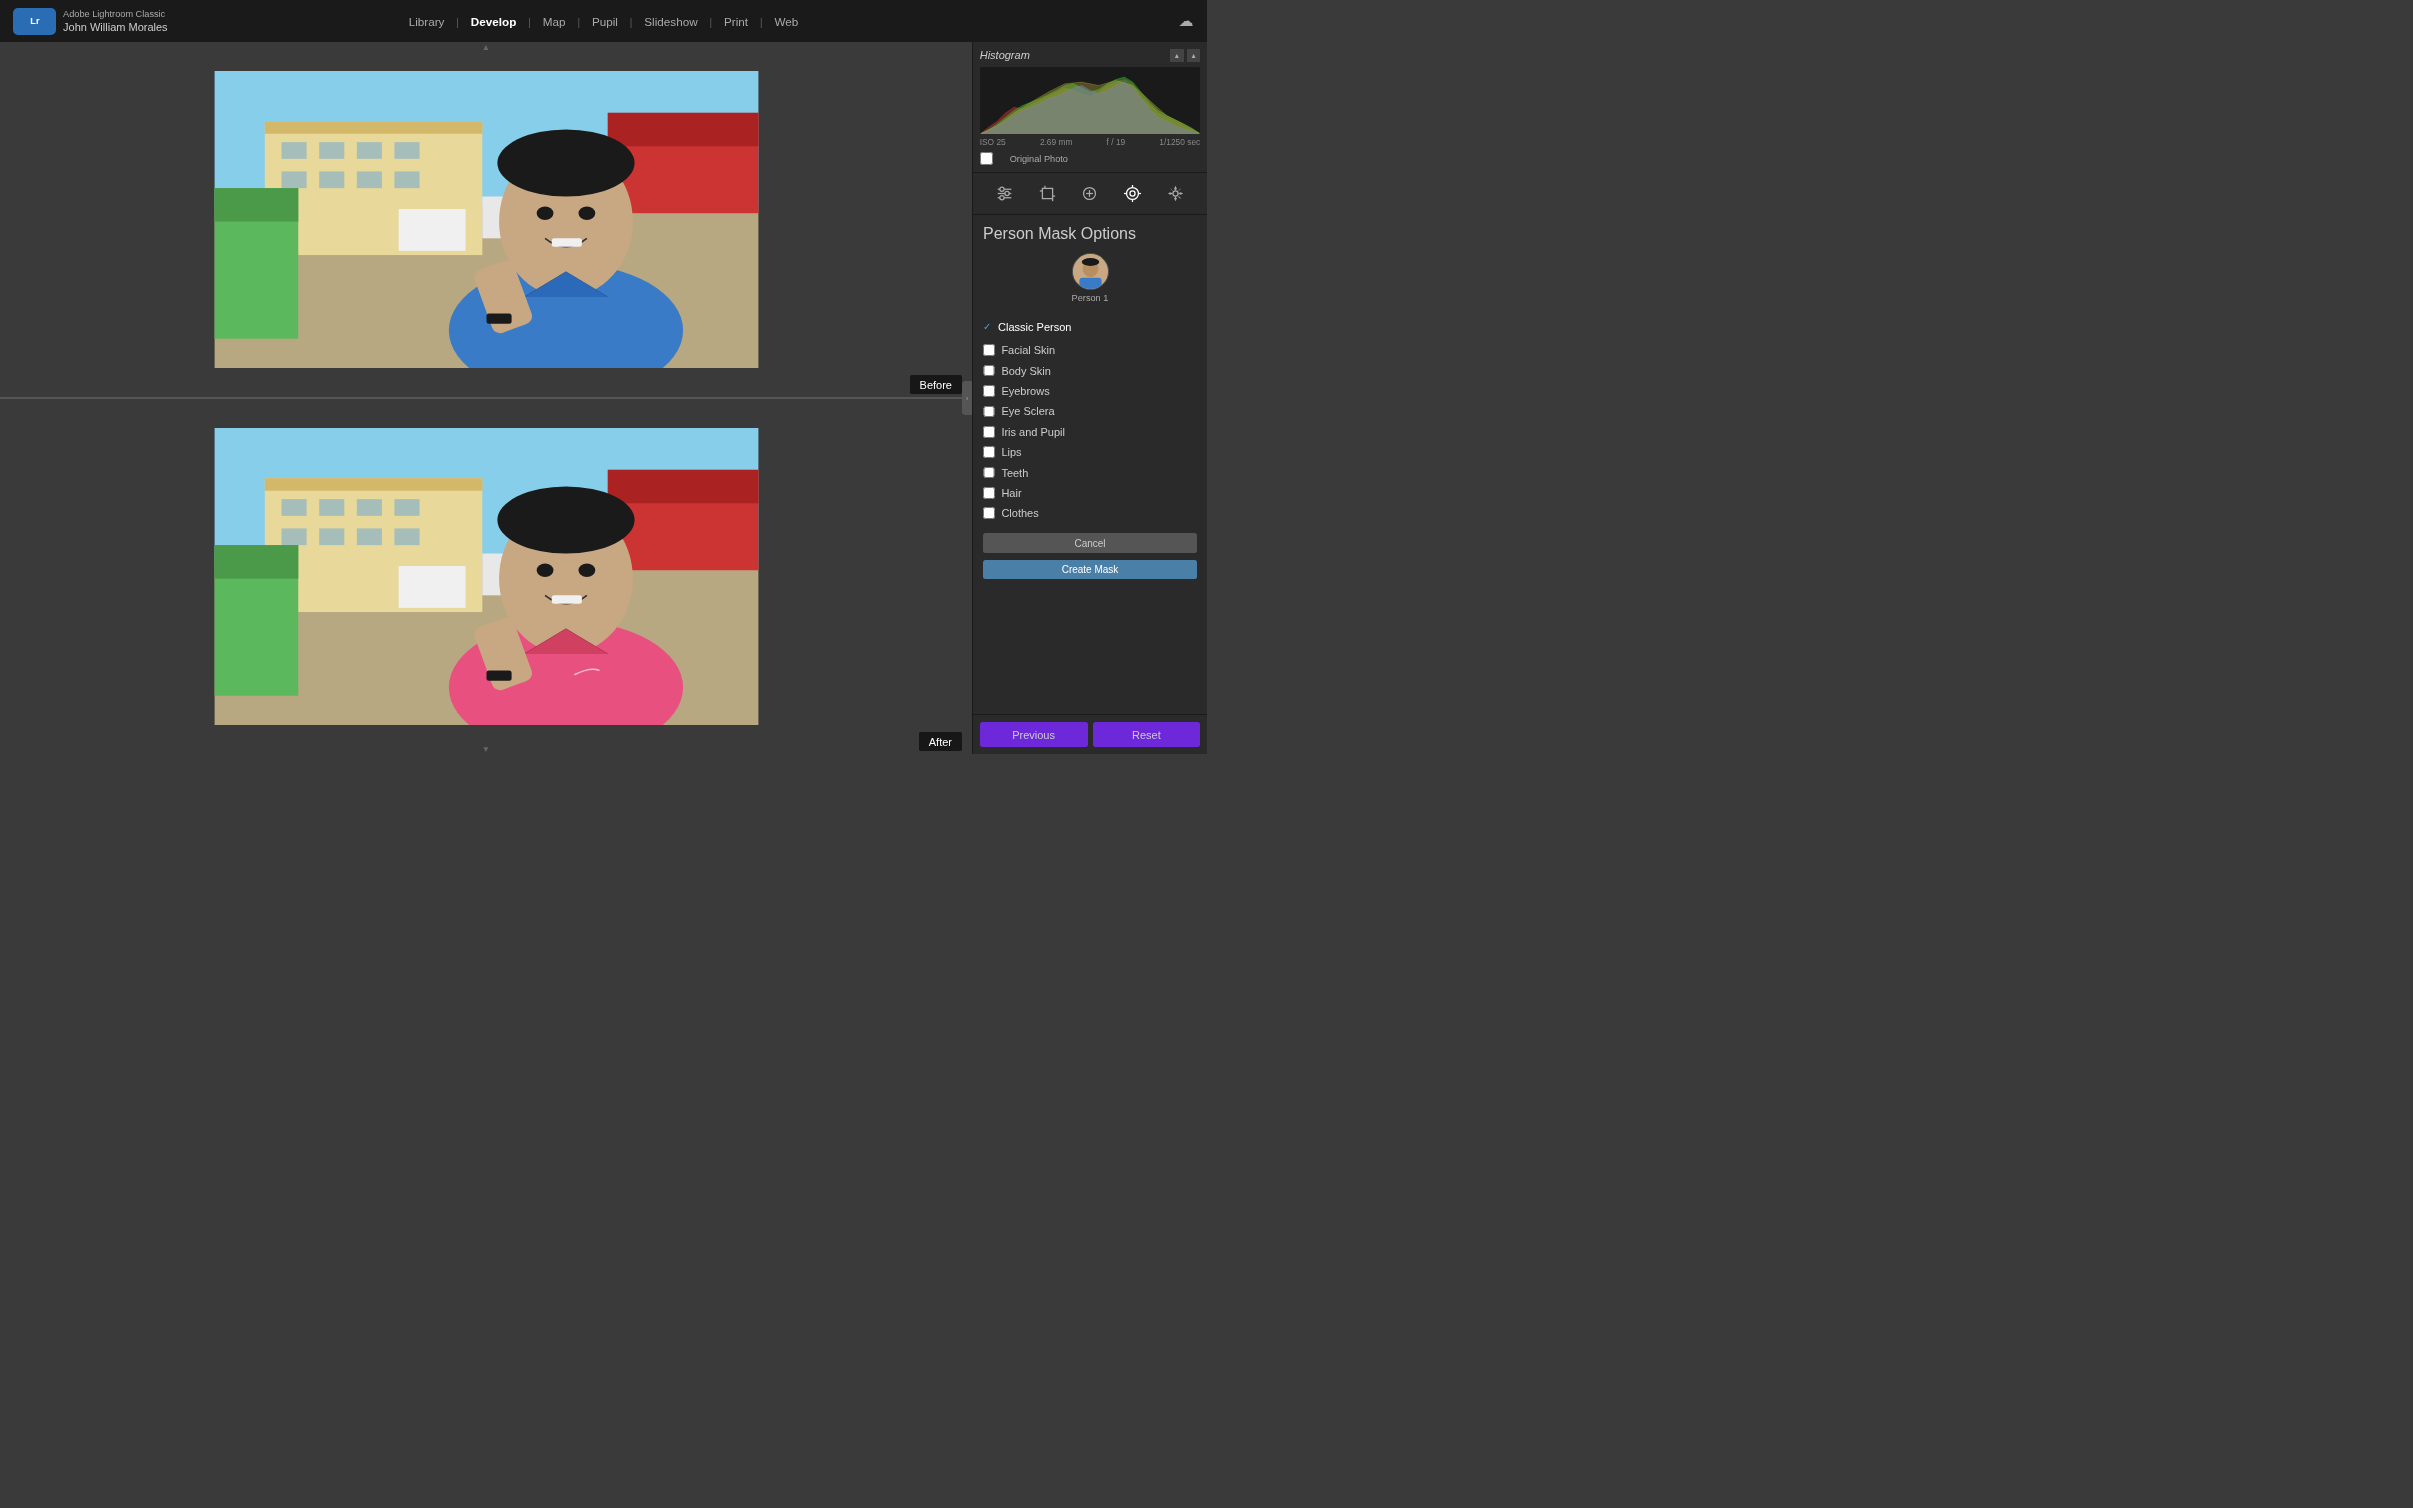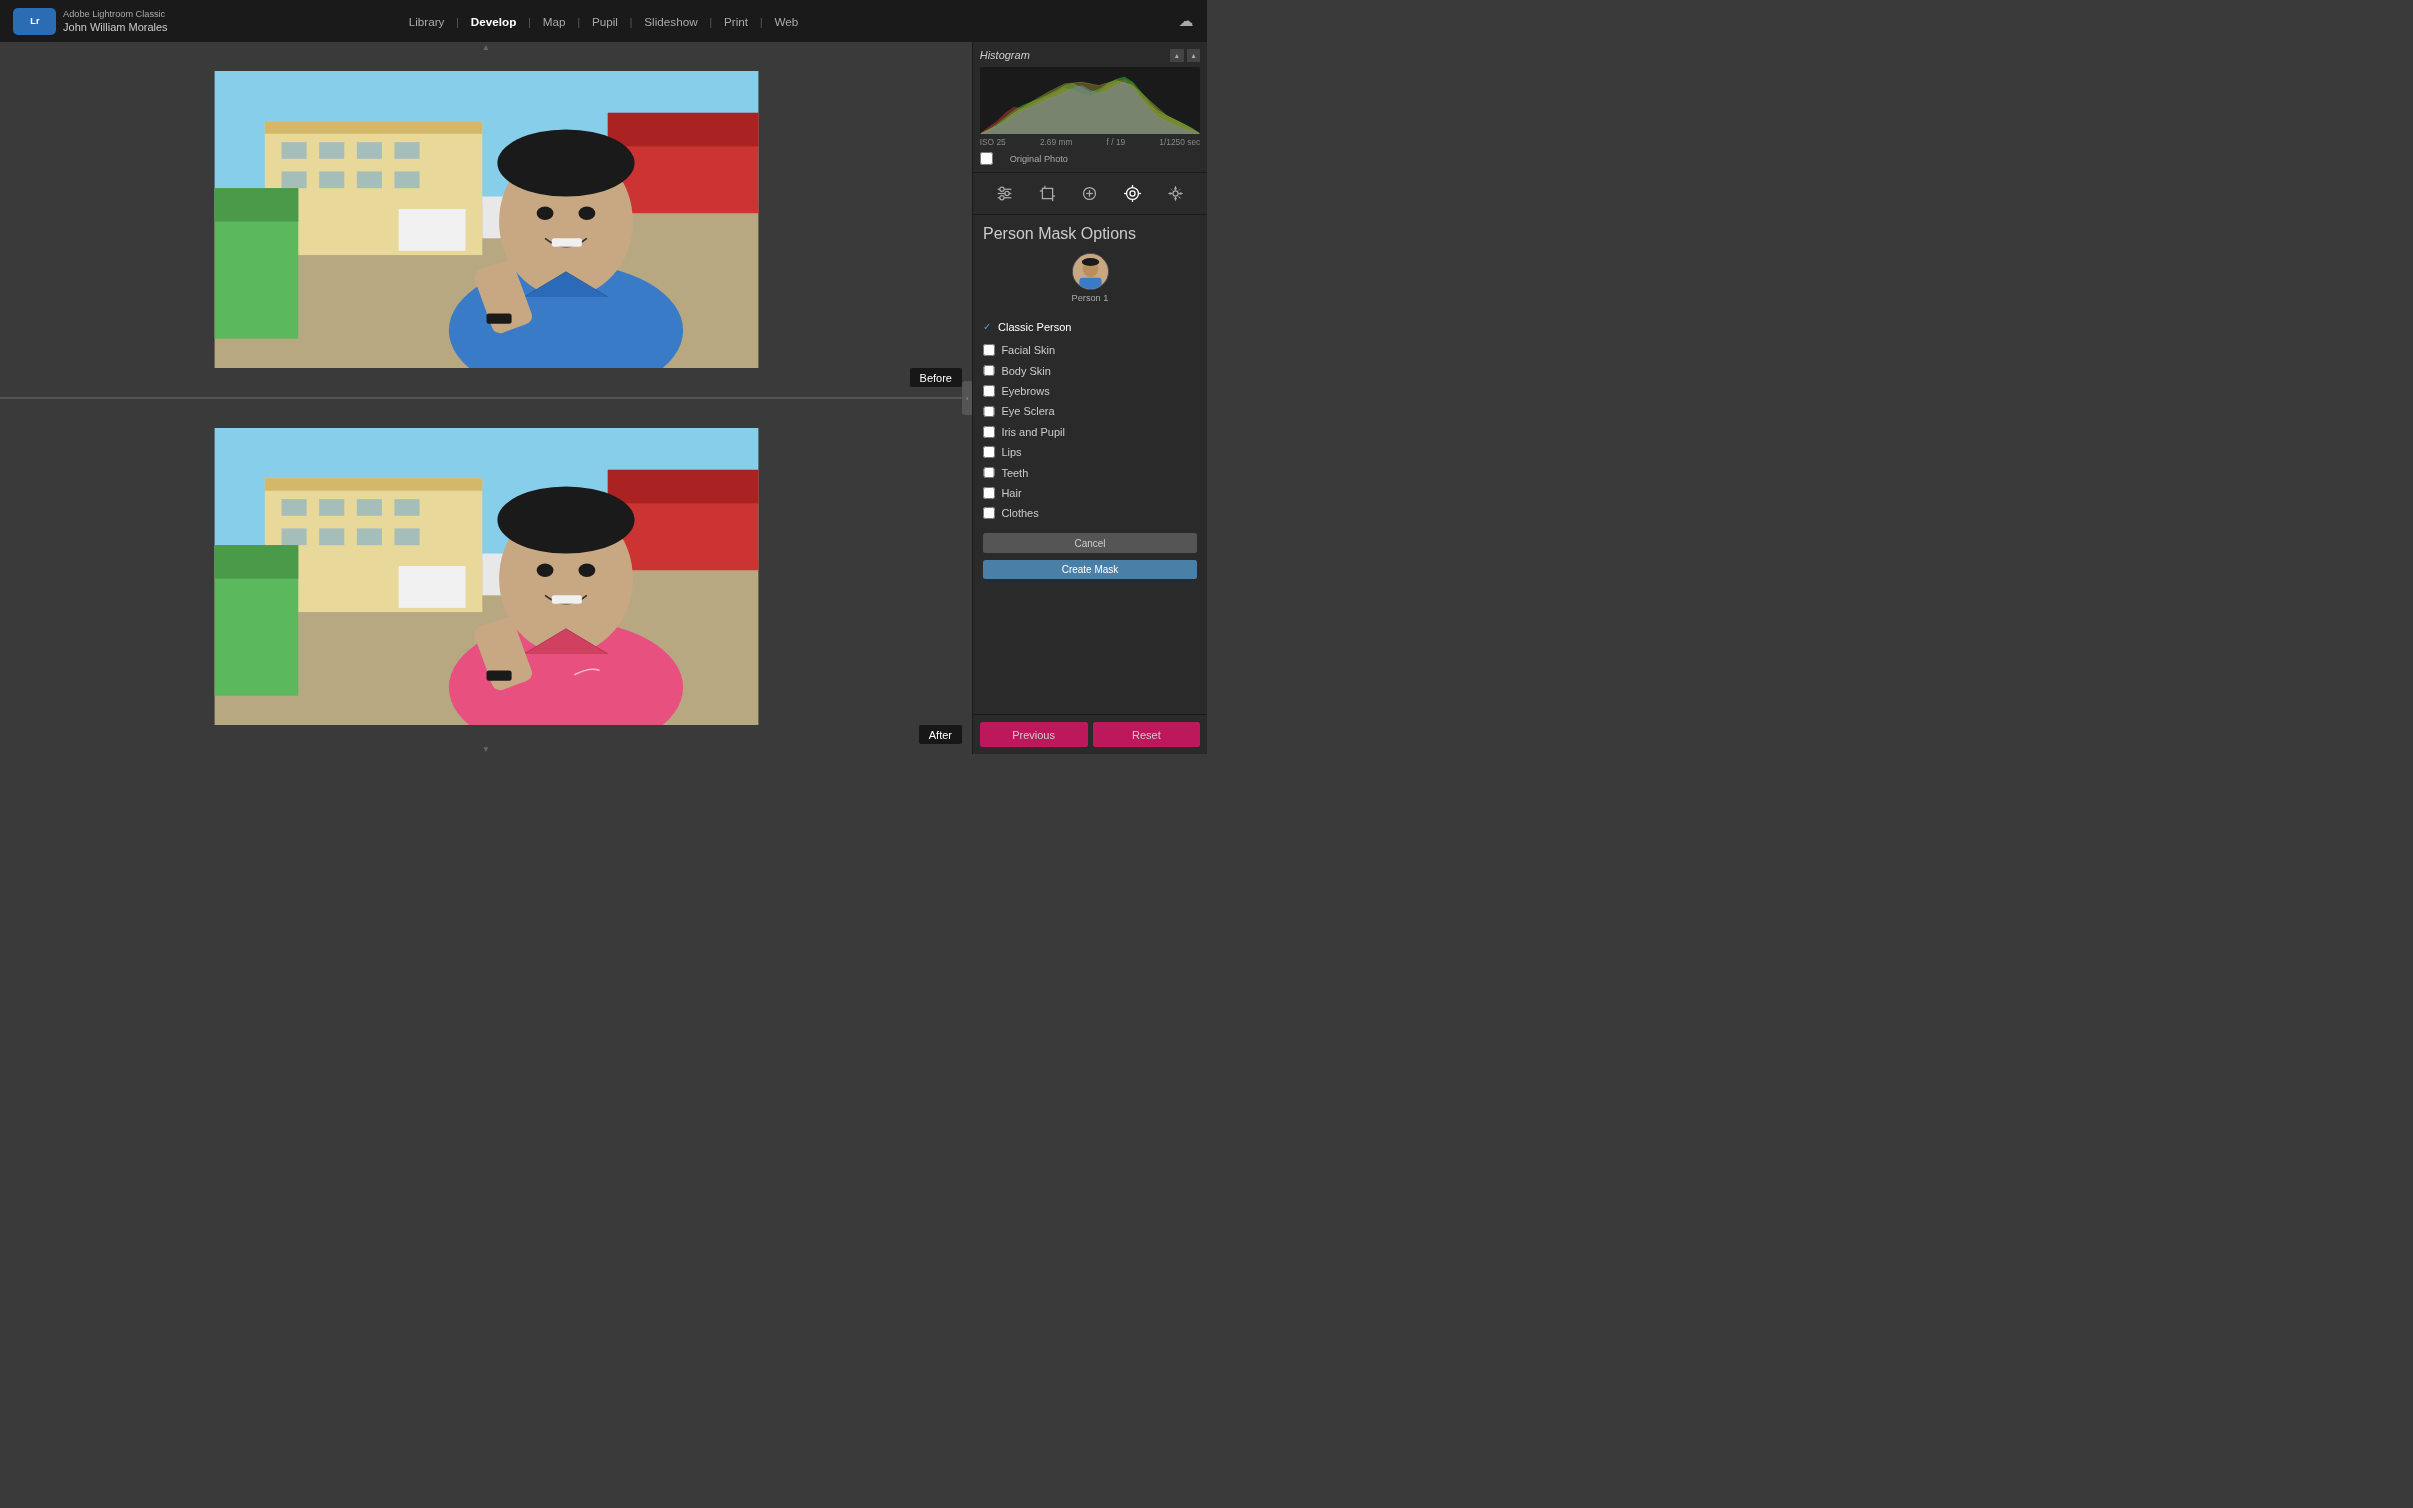"Before" .before-after-label { bottom: 10px -> 3px }
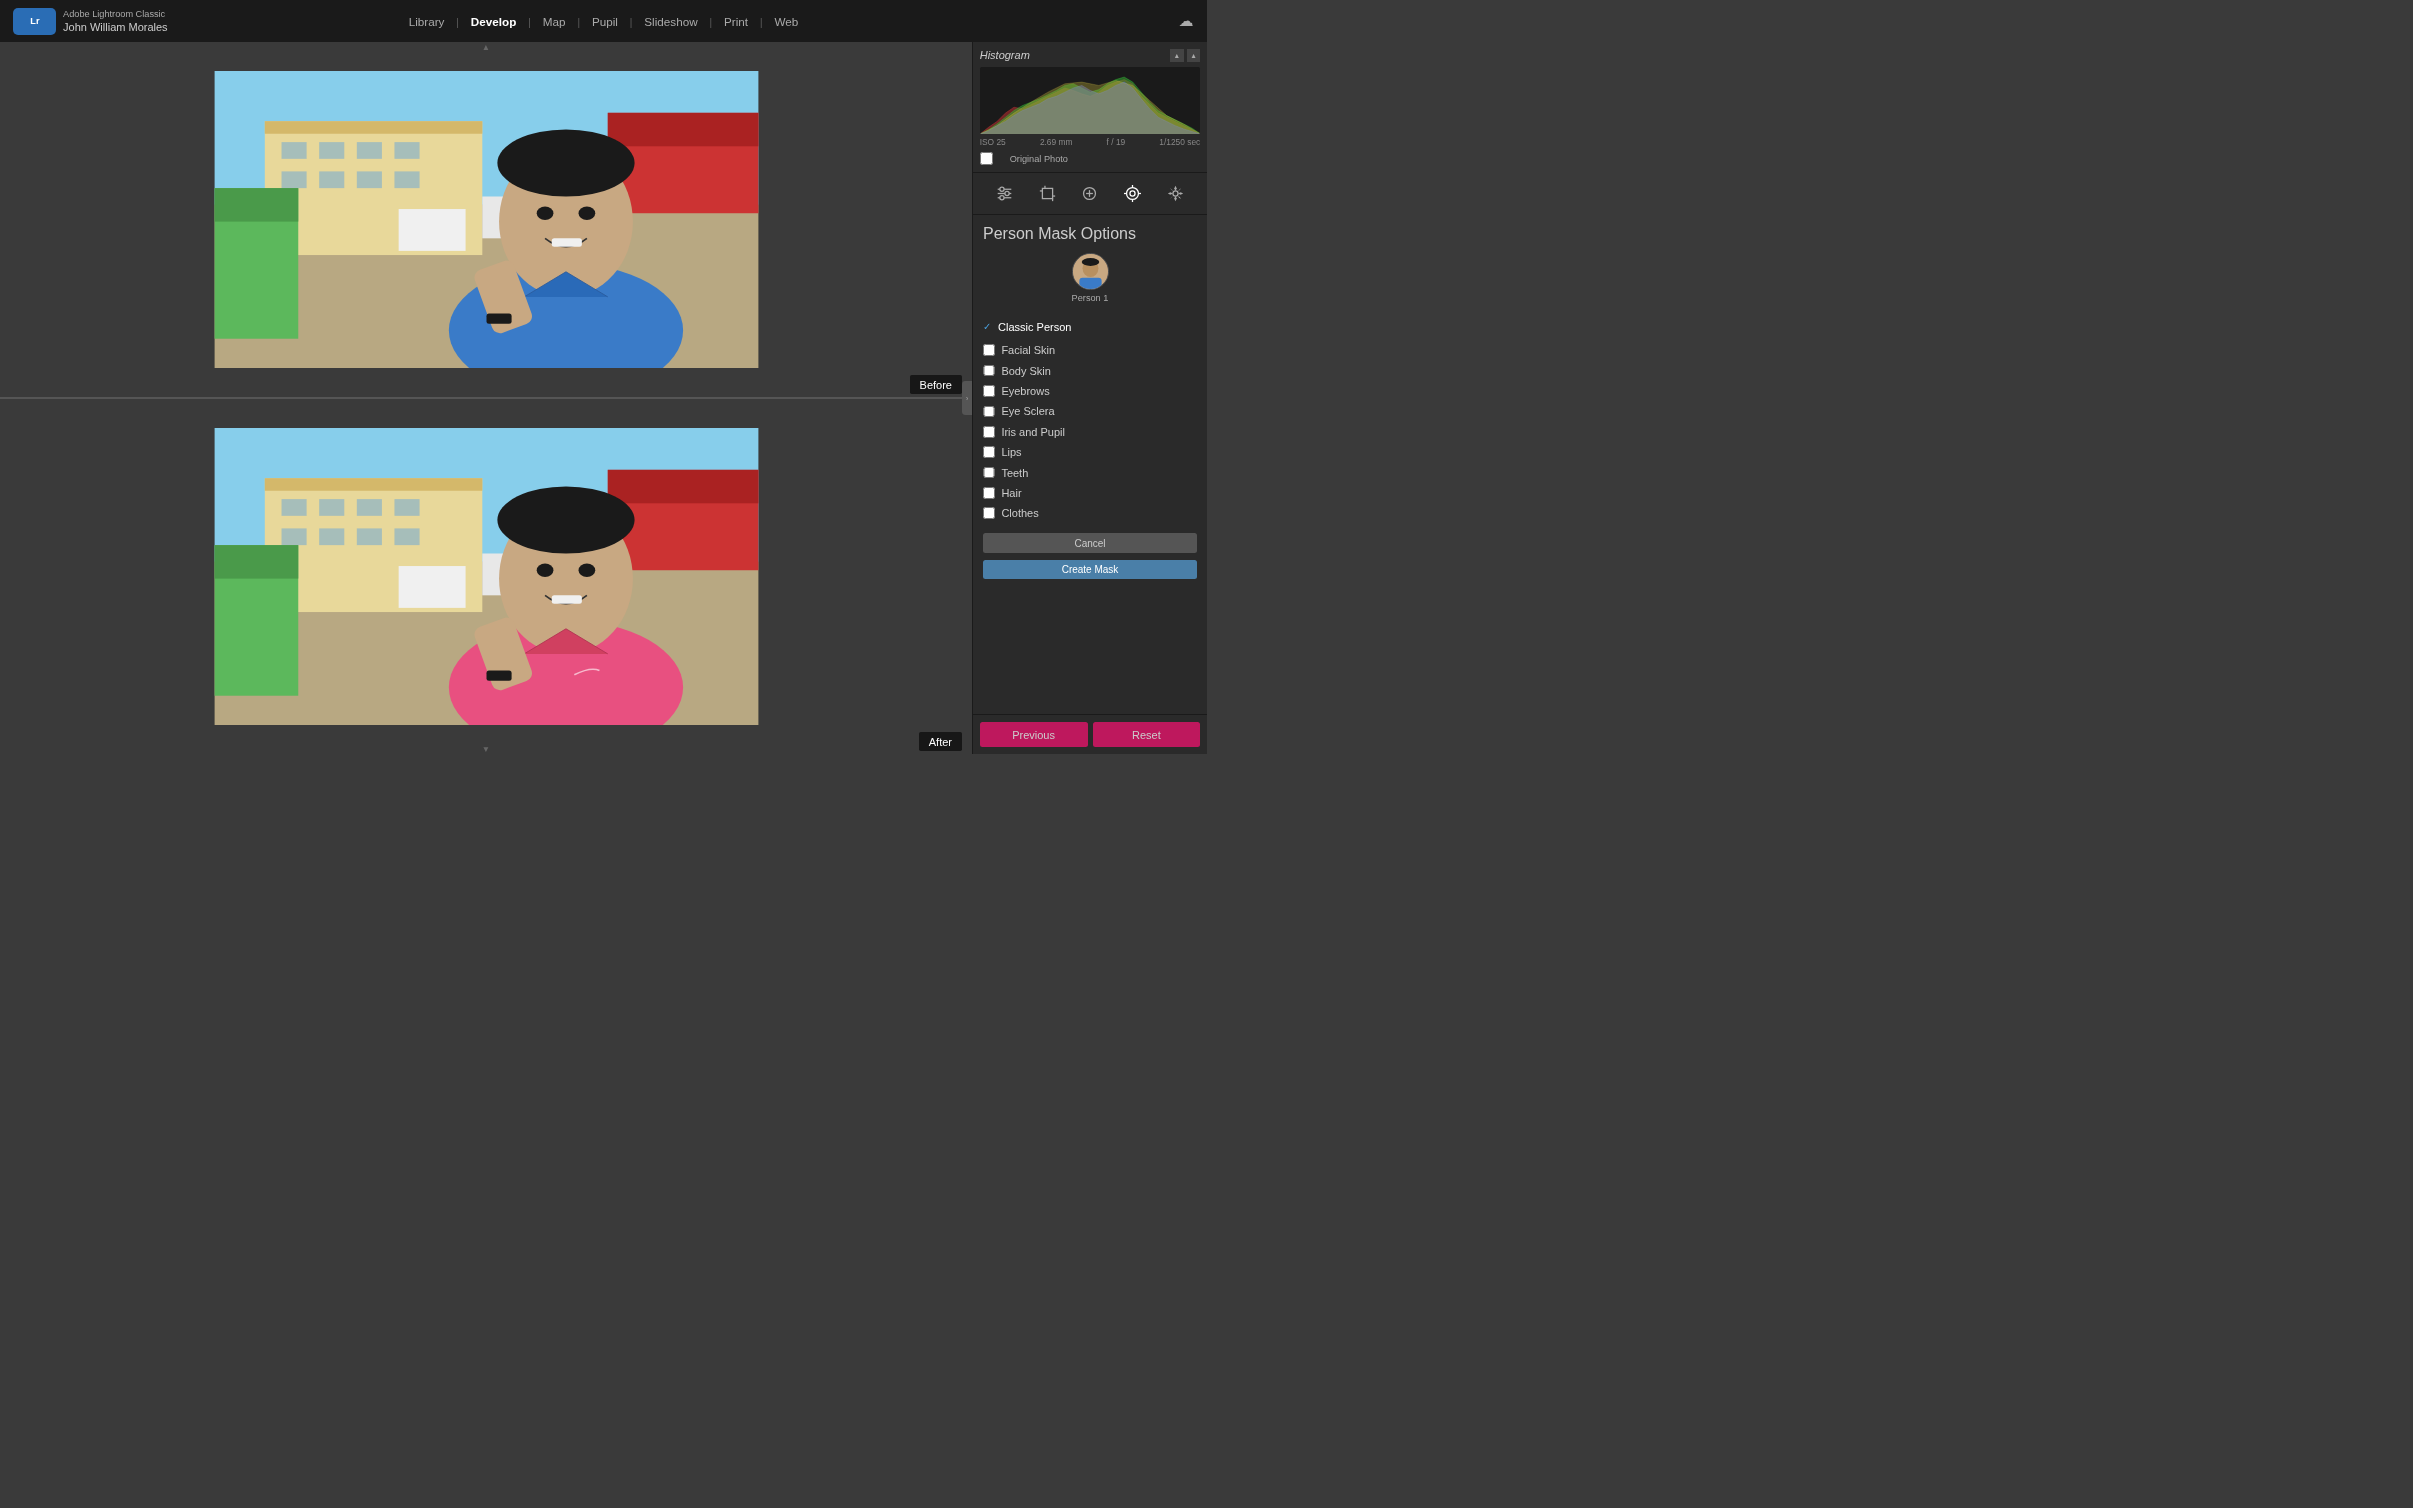"Previous" .bottom-btn { background: #be185d -> #6d28d9 }
